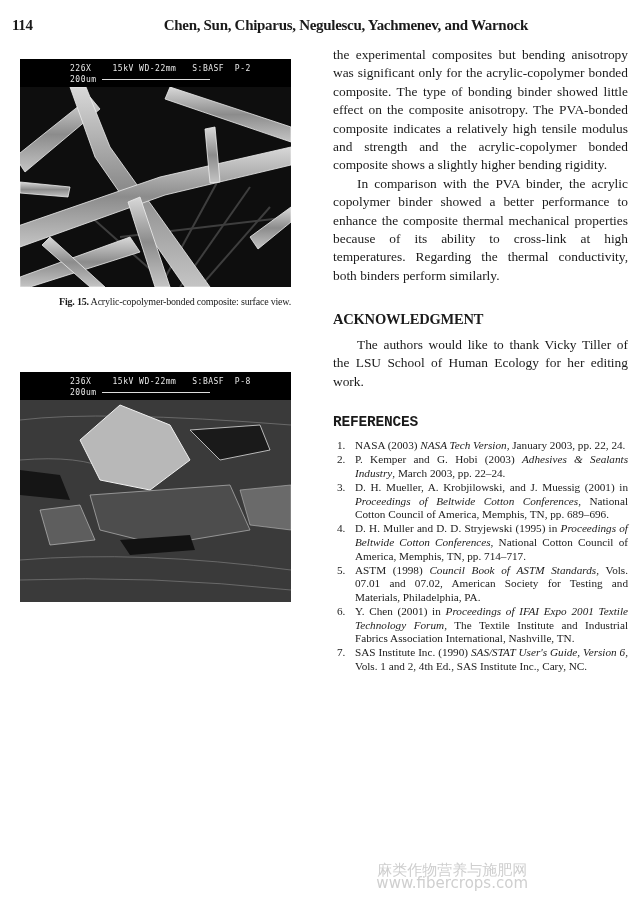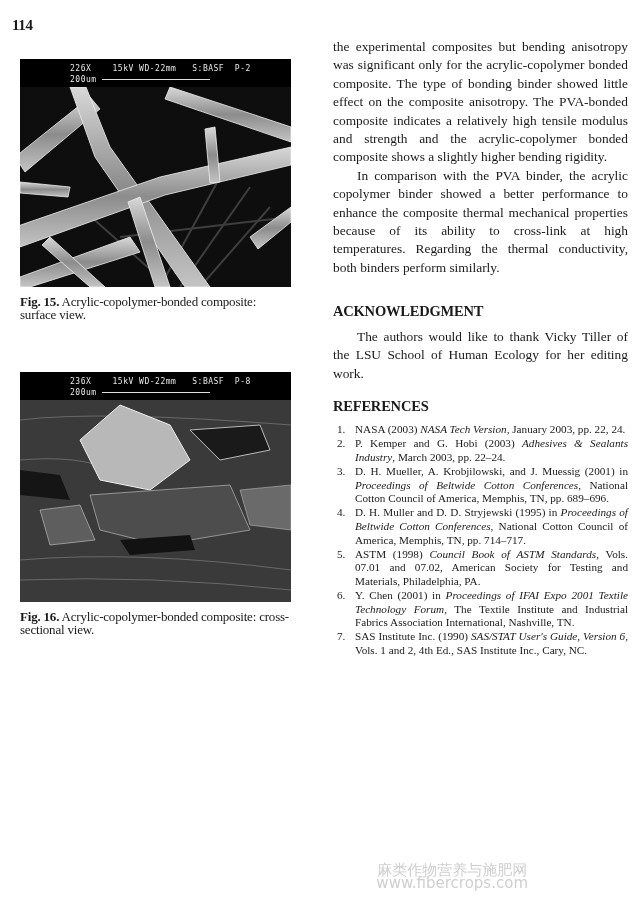"Chen, Sun, Chiparus, Negulescu," span.authors { html: none -> <span>Chen, Sun, Chiparus, Negulescu, Yachmenev, and Warnock</span> }
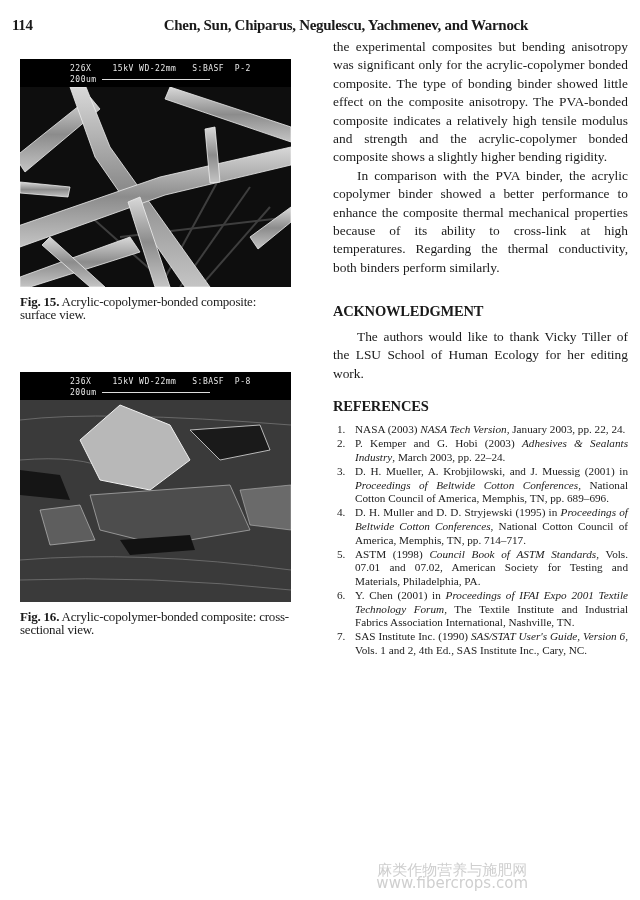"the experimental composites but bending" .col-right { top: 38px -> 46px }
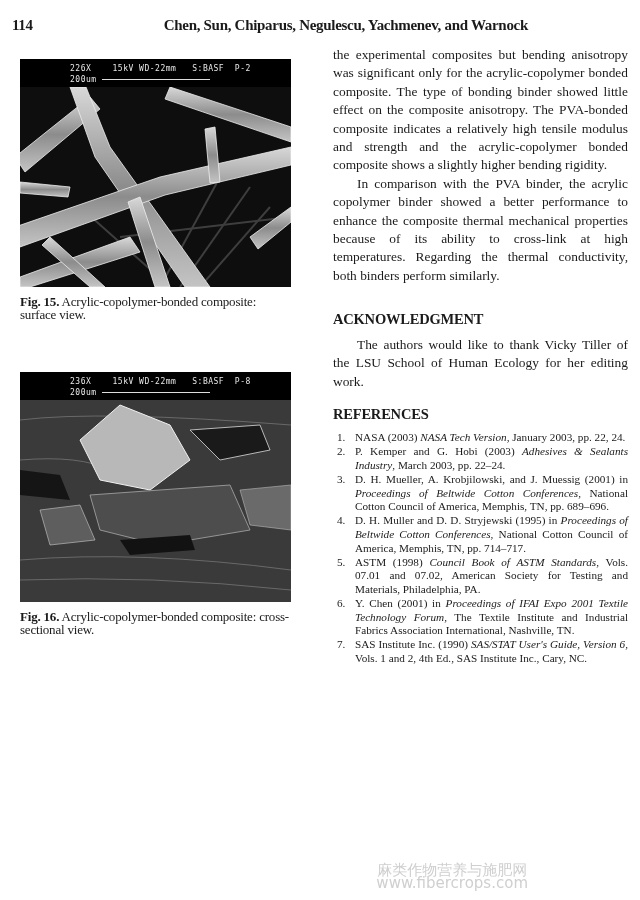"Fig. 15. Acrylic-copolymer-bonded" .caption { font-size: 13px -> 10px; text-align: left -> right }
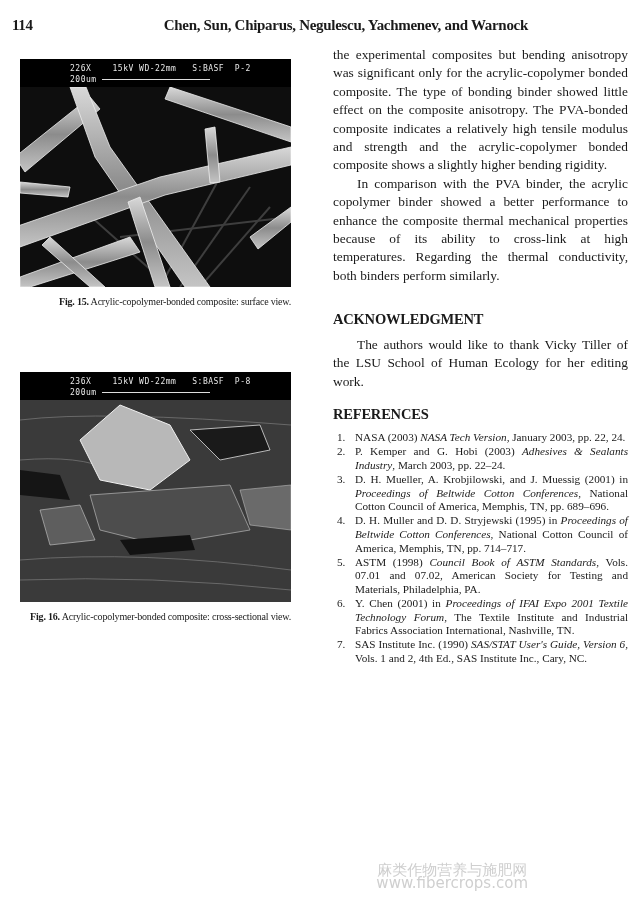"REFERENCES" .ref-h { font-family: none -> Liberation Mono, monospace; margin-top: 14px -> 22px }
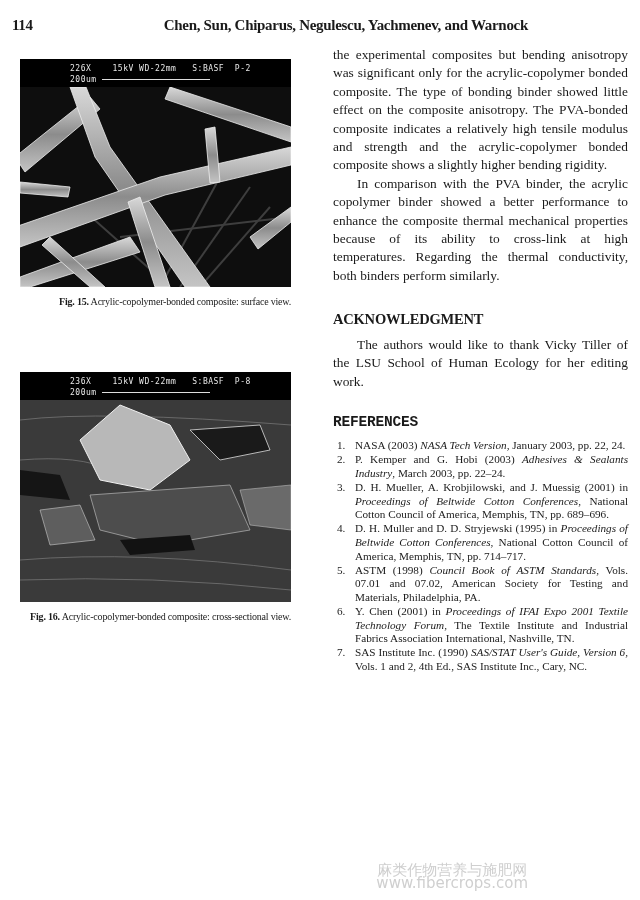"Fig. 16. Acrylic-copolymer-bonded" div.caption { html: <div> <b>Fig. 16.</b> <span>Acrylic-copolymer-bonded composite: cross-sectional view.</span> </div> -> none }
